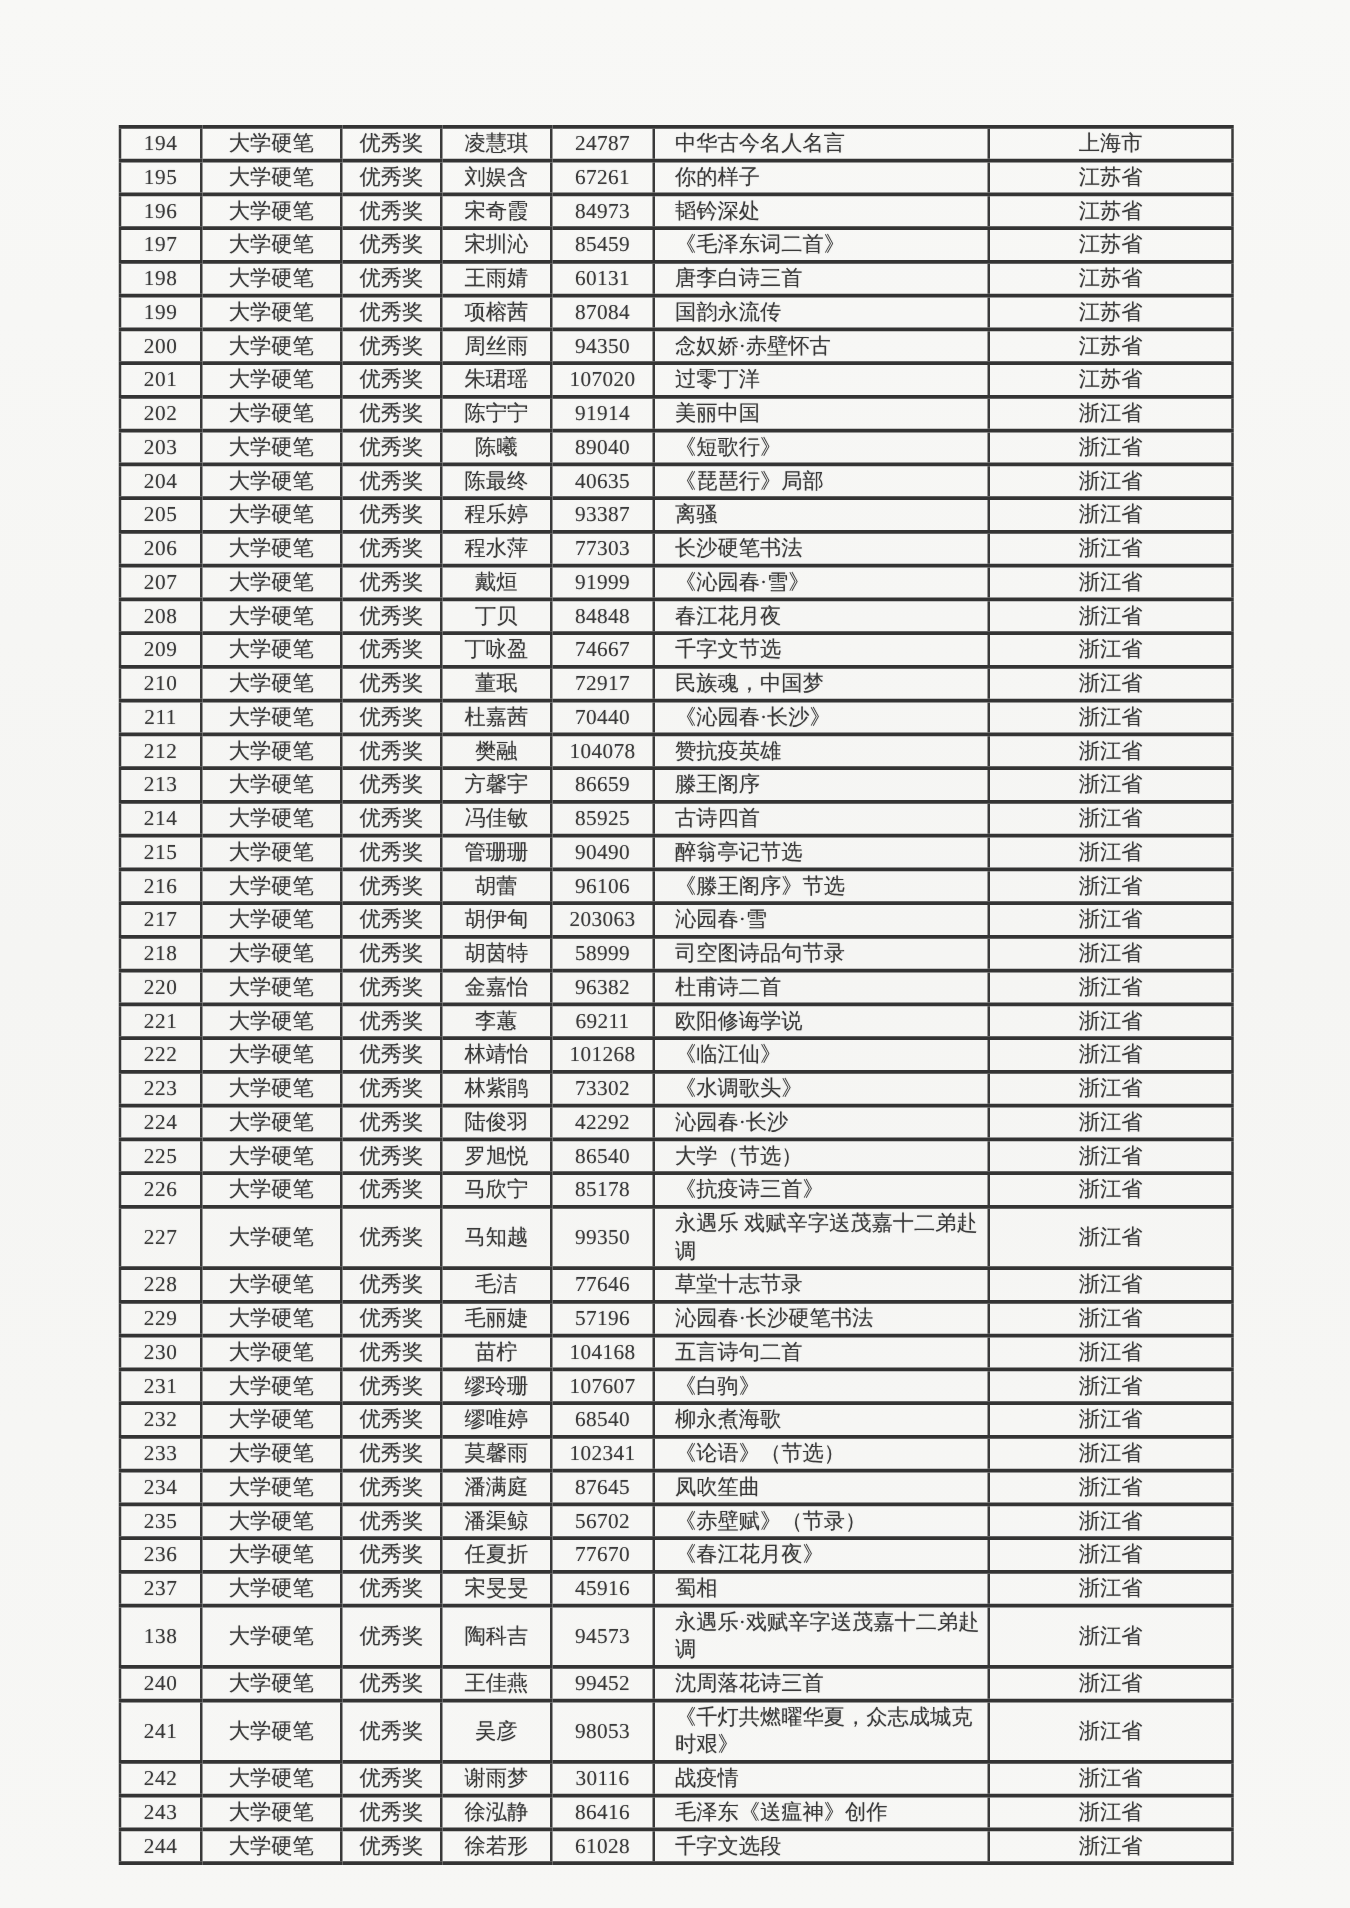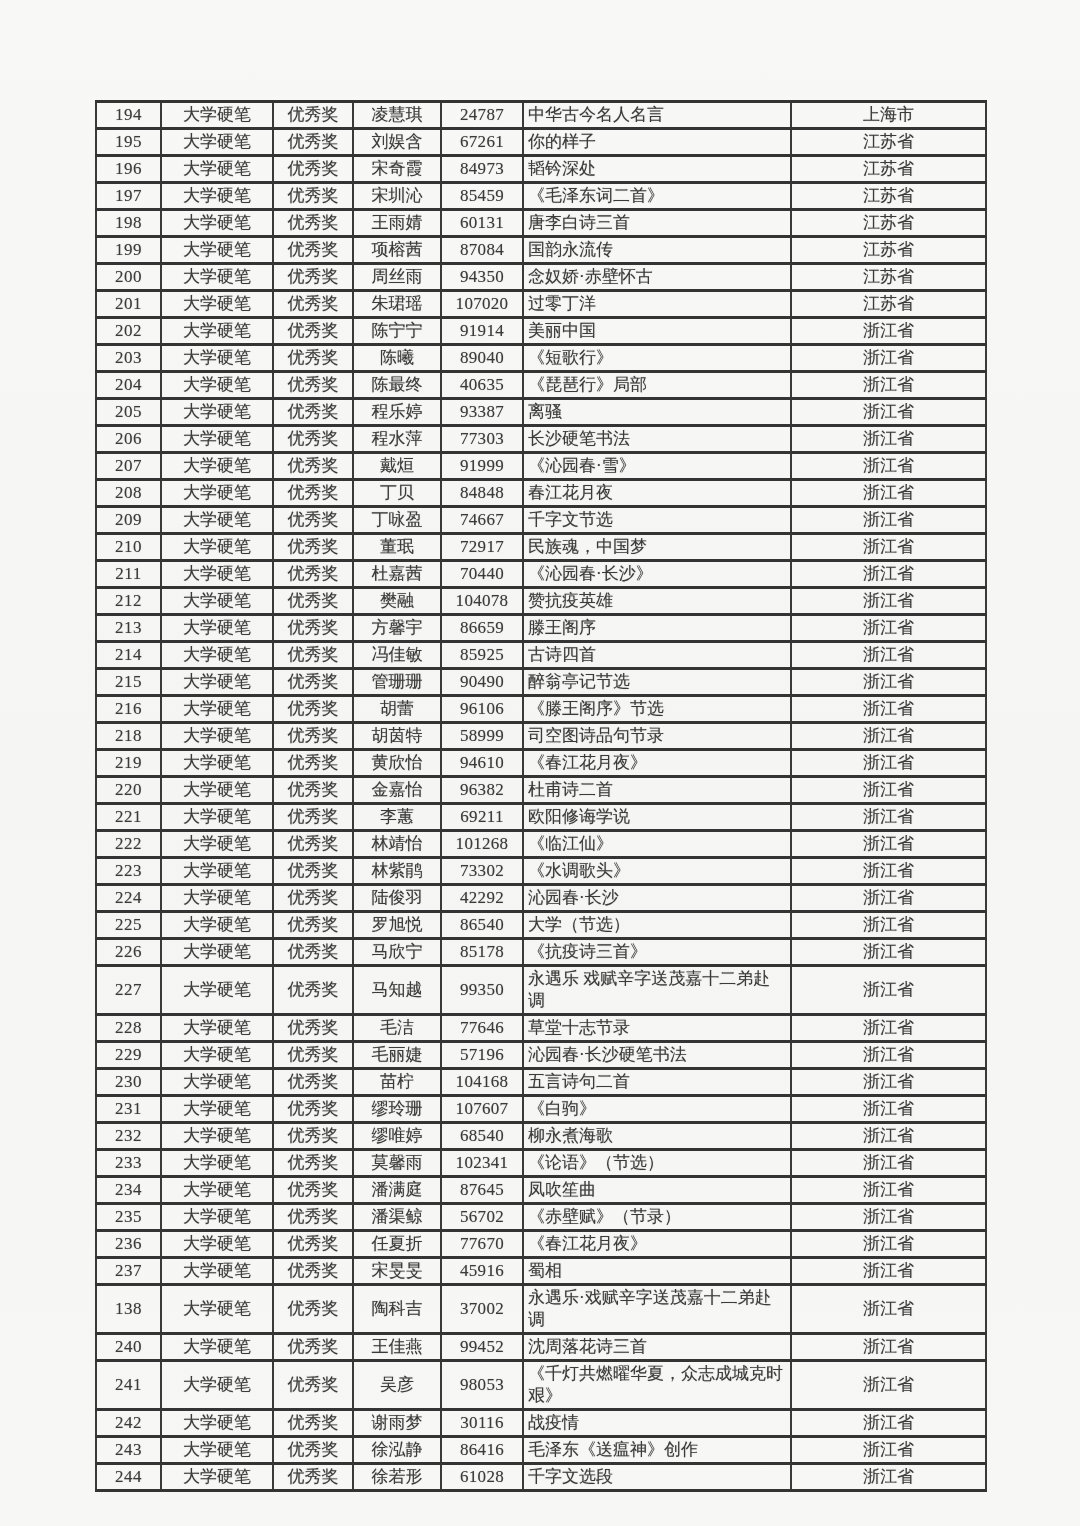"中华古今名人名言" .scan-table td.c5 { padding-left: 4px -> 16px }
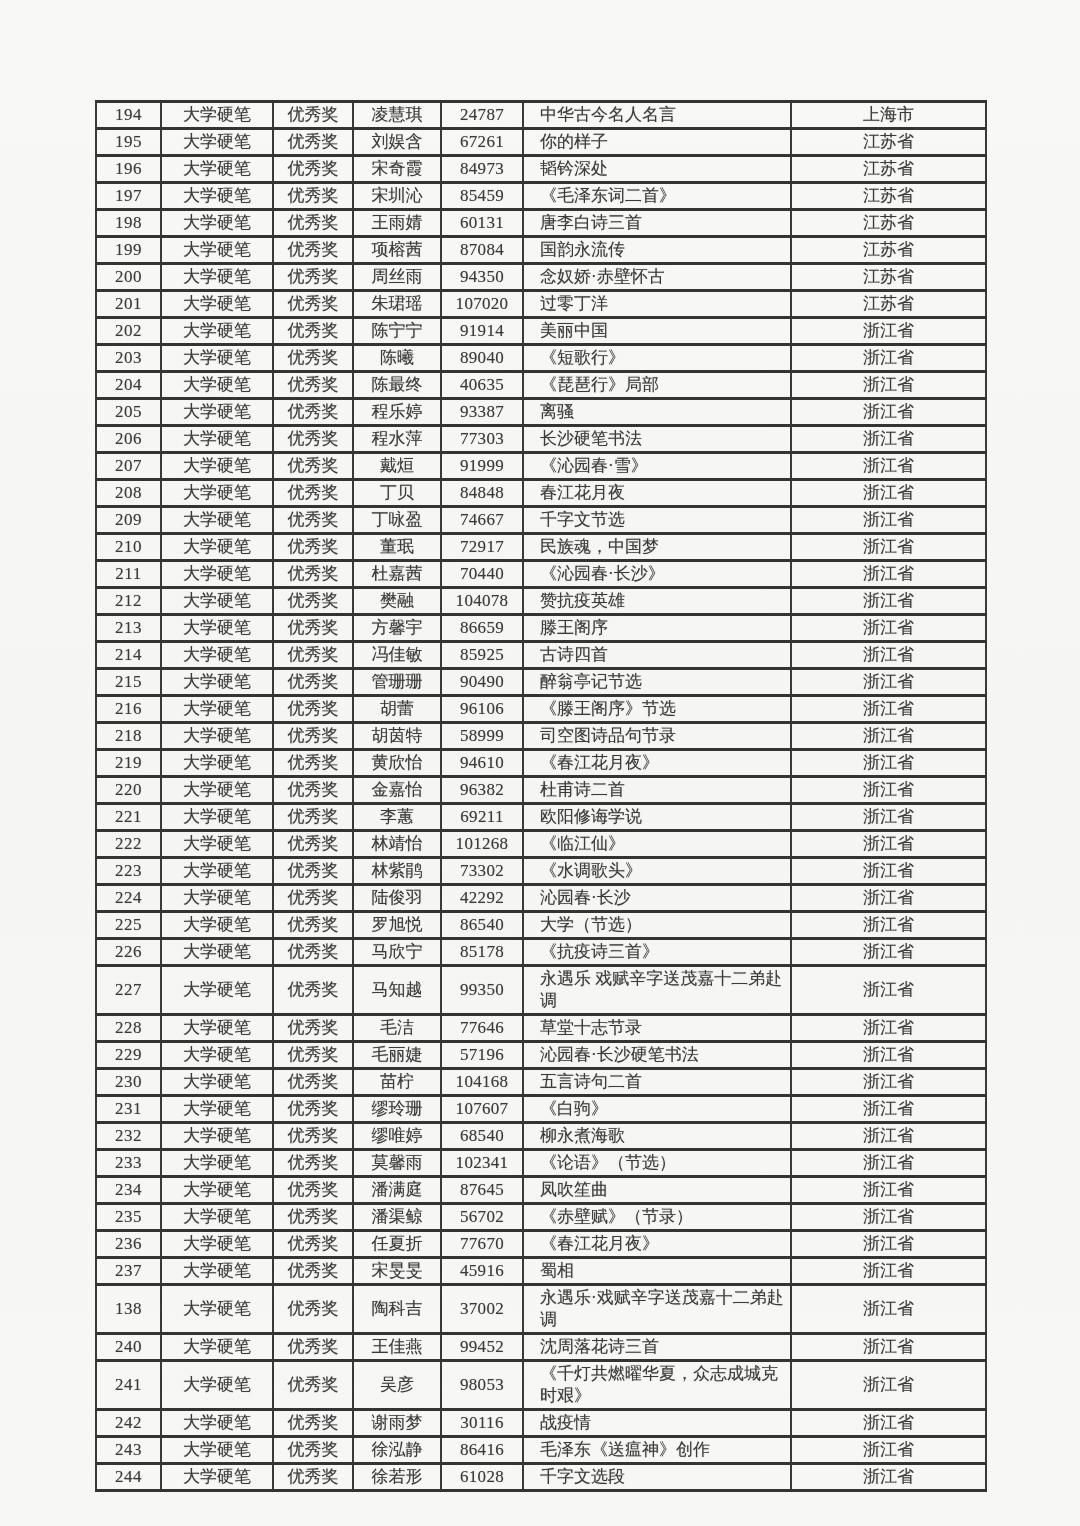"217" tr { html: none -> <tr> <td>217</td> <td>大学硬笔</td> <td>优秀奖</td> <td>胡伊甸</td> <td>203063</td> <td>沁园春·雪</td> <td>浙江省</td> </tr> }
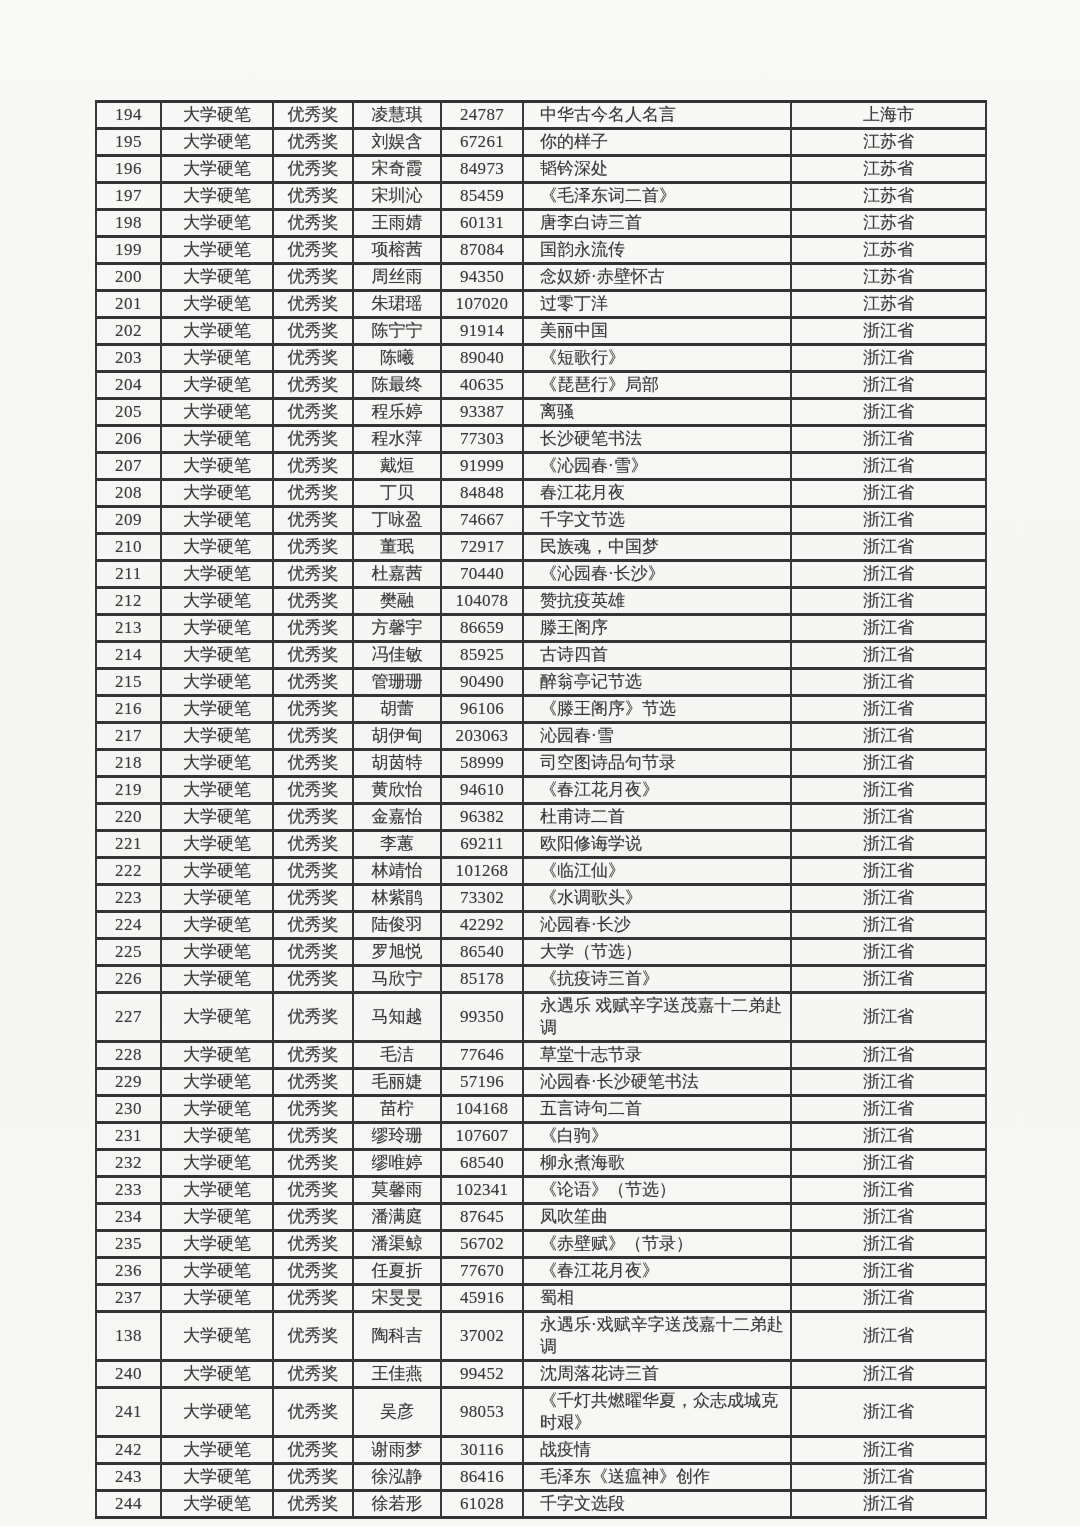"219" tr { html: <tr> <td>219</td> <td>大学硬笔</td> <td>优秀奖</td> <td>黄欣怡</td> <td>94610</td> <td>《春江花月夜》</td> <td>浙江省</td> </tr> -> none }
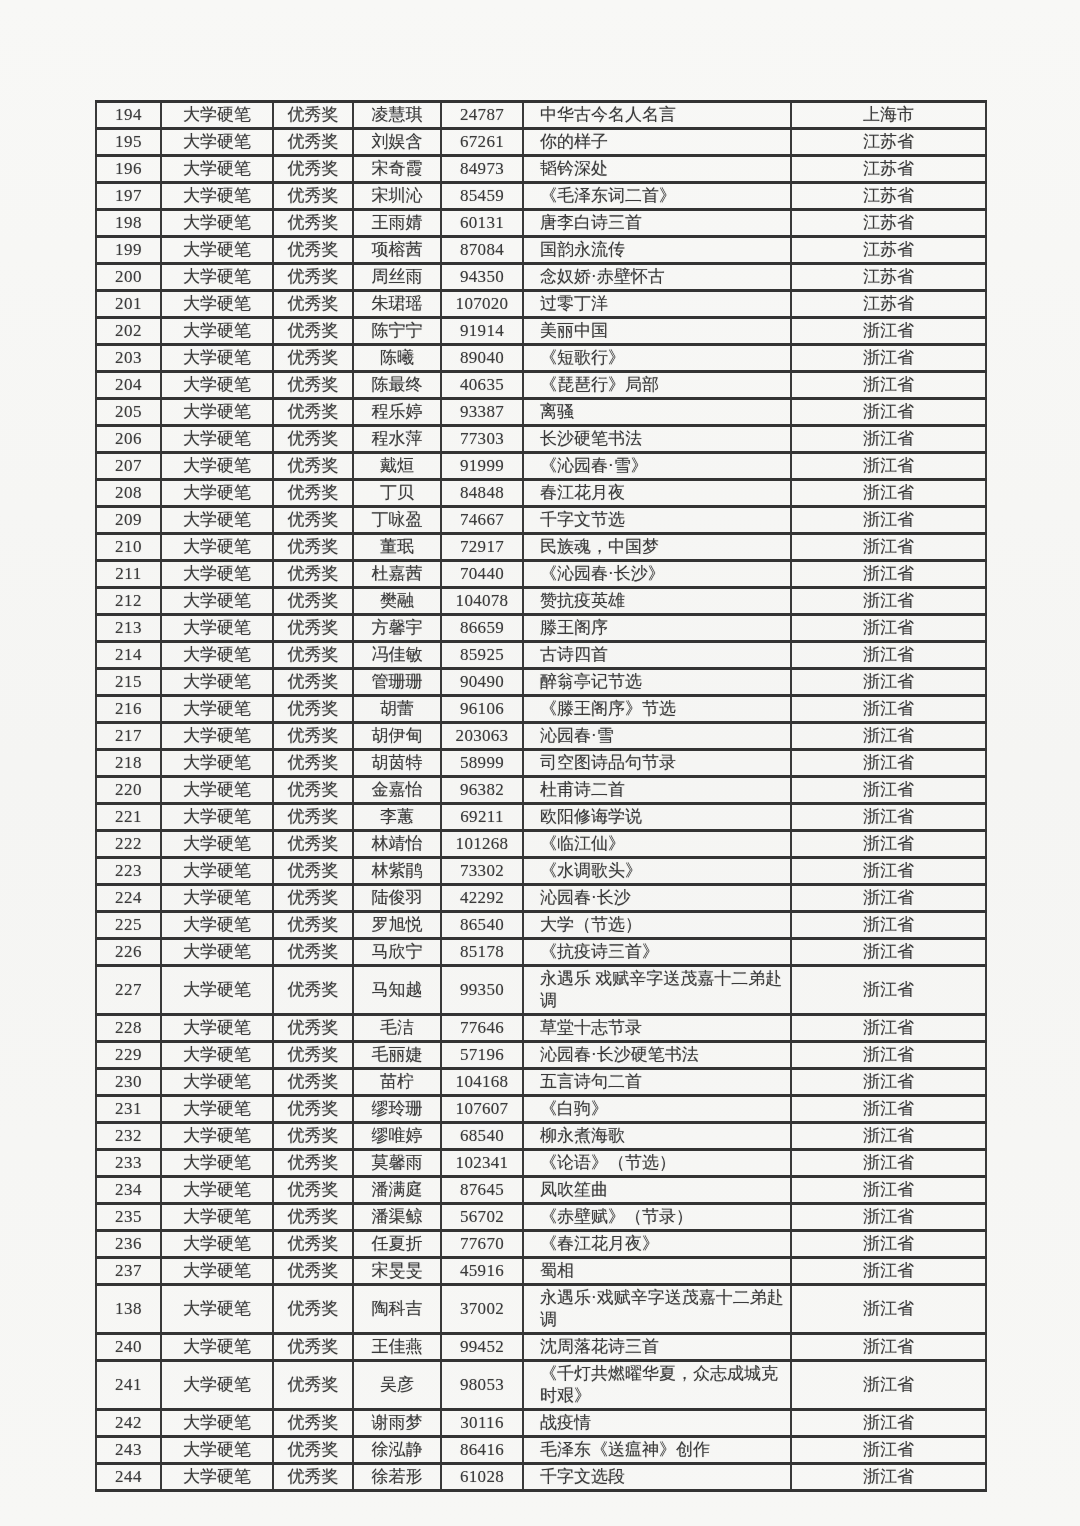"37002" td.c4 { text: 37002 -> 94573 }
